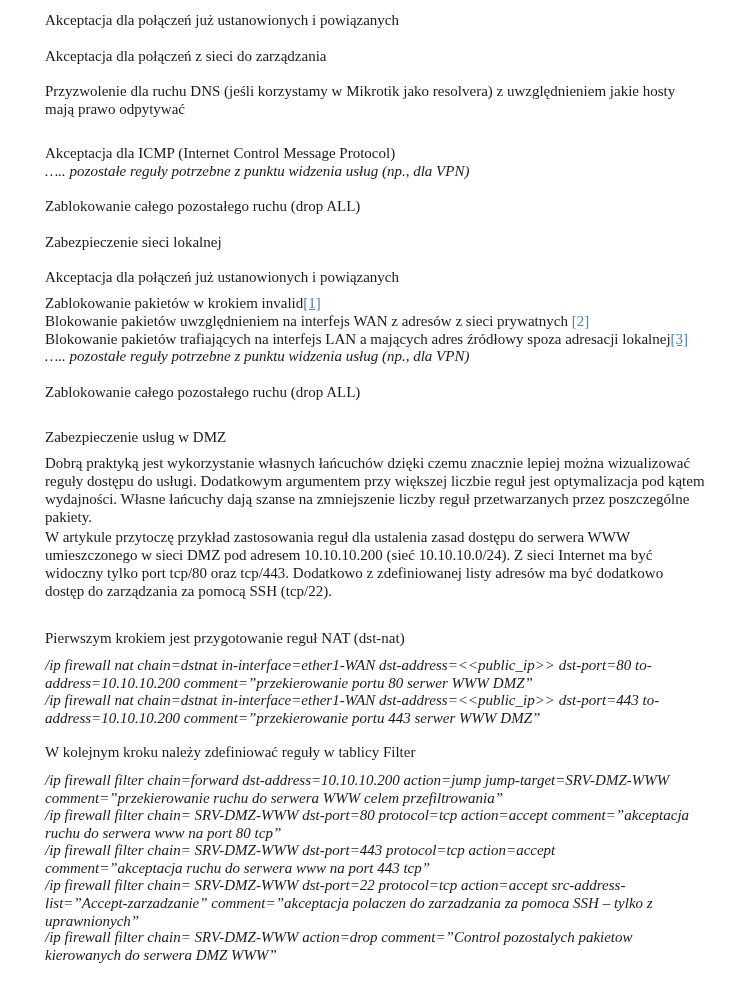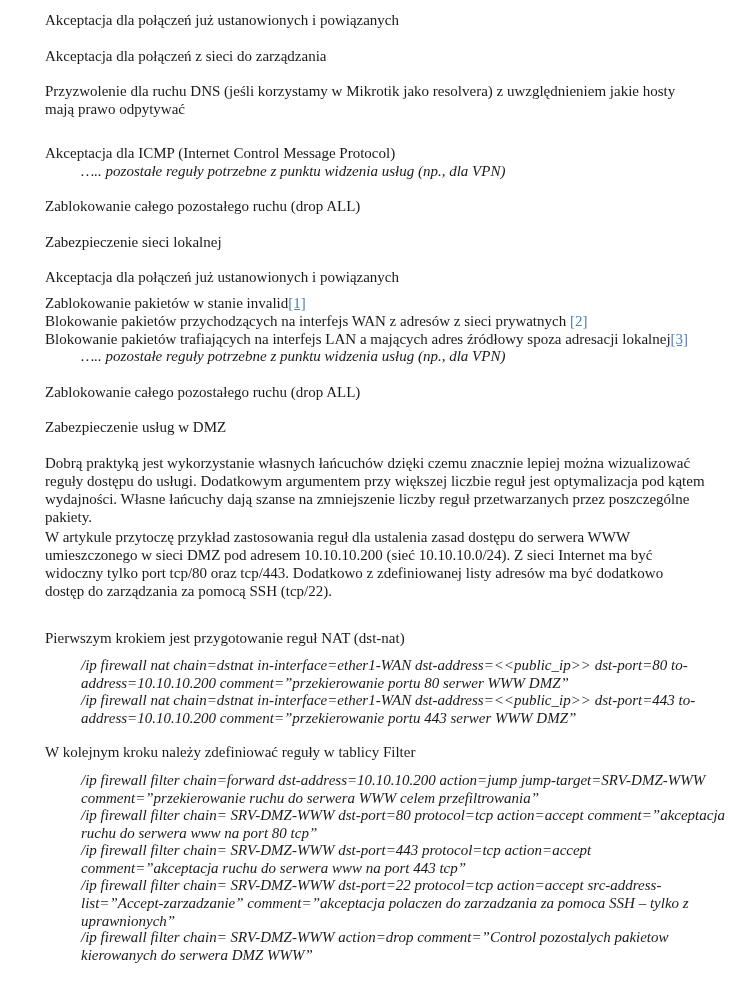"….. pozostałe reguły potrzebne z" .it { margin-left: 36px -> none }
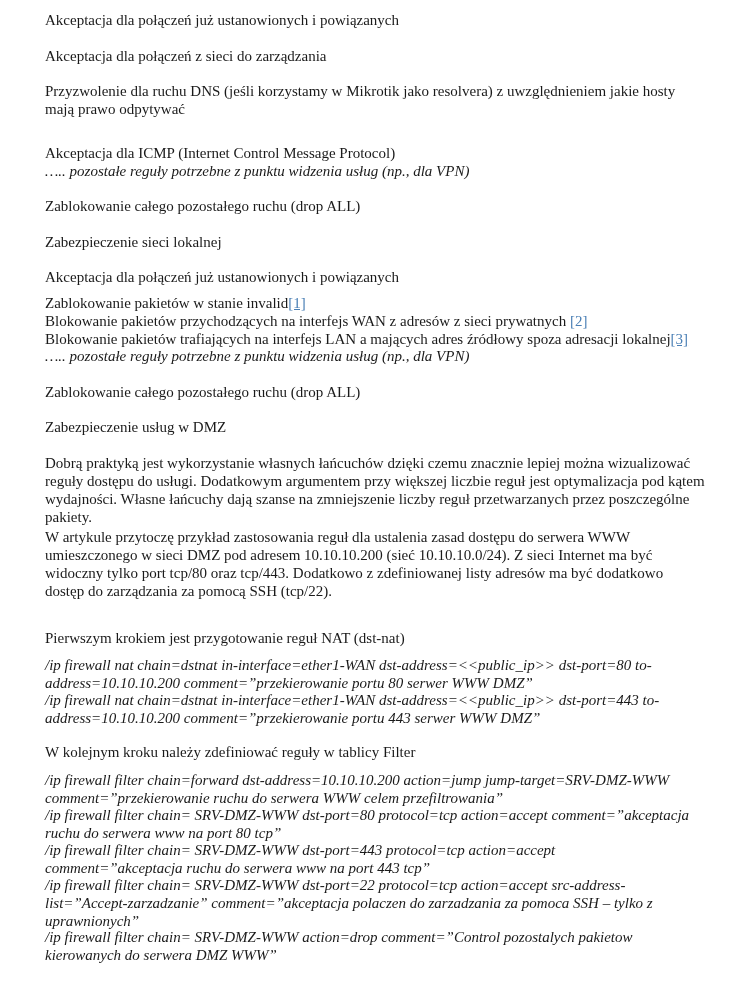"Zablokowanie pakietów w stanie invalid" span { text: stanie -> krokiem }
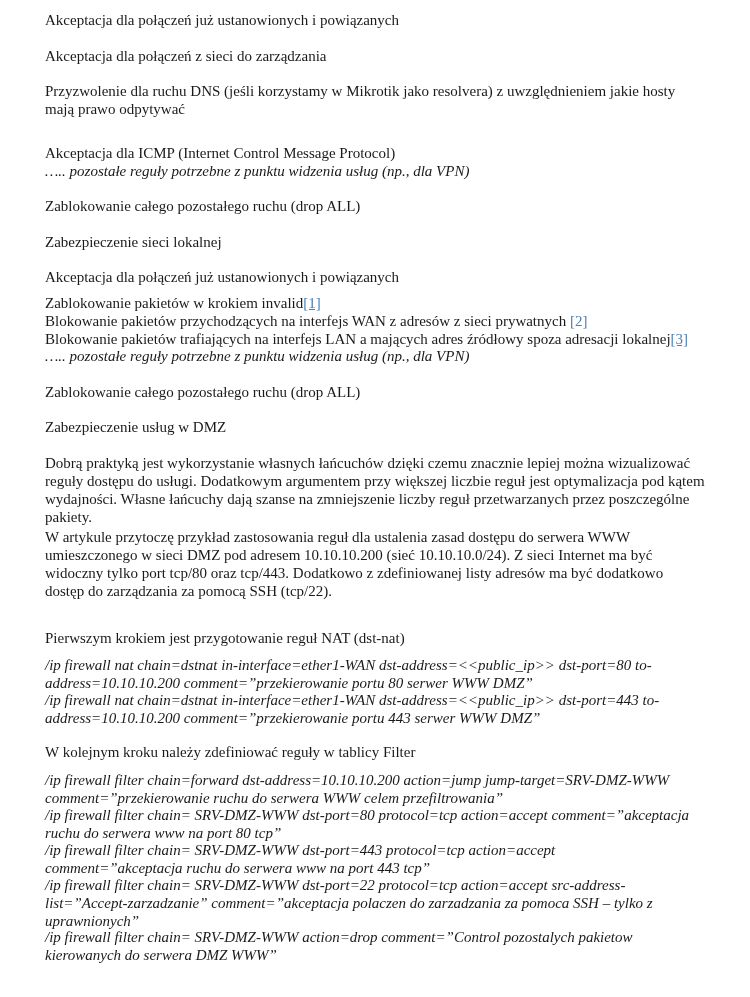"Blokowanie pakietów przychodzących na" span { text: przychodzących -> uwzględnieniem }
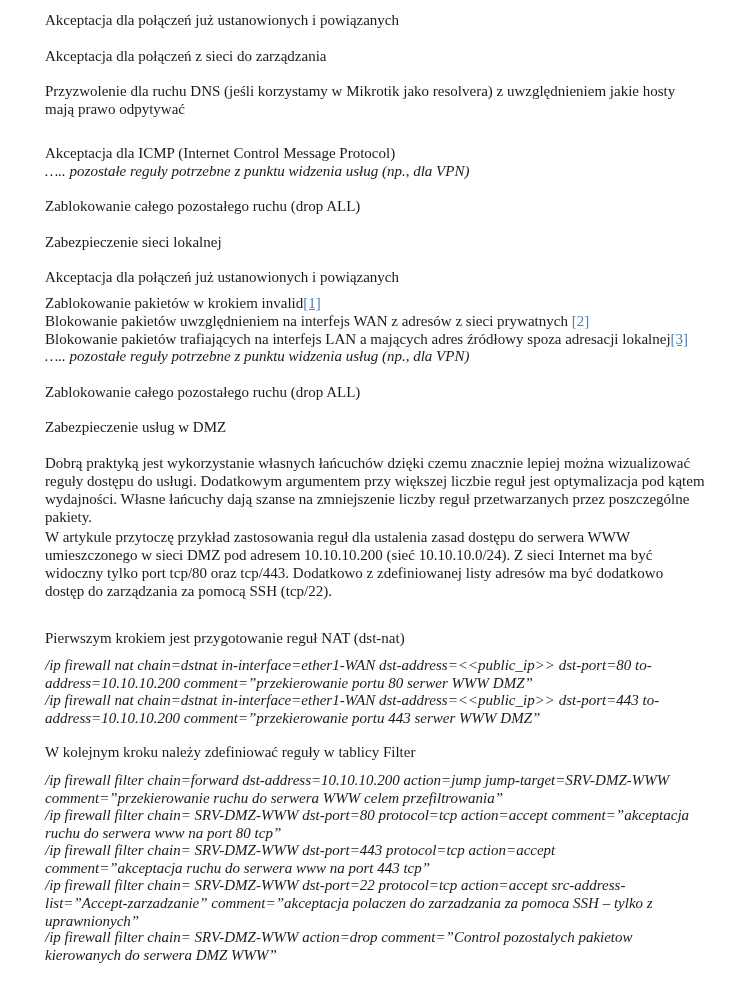"Zabezpieczenie usług w DMZ" p.p { top: 418px -> 428px }
